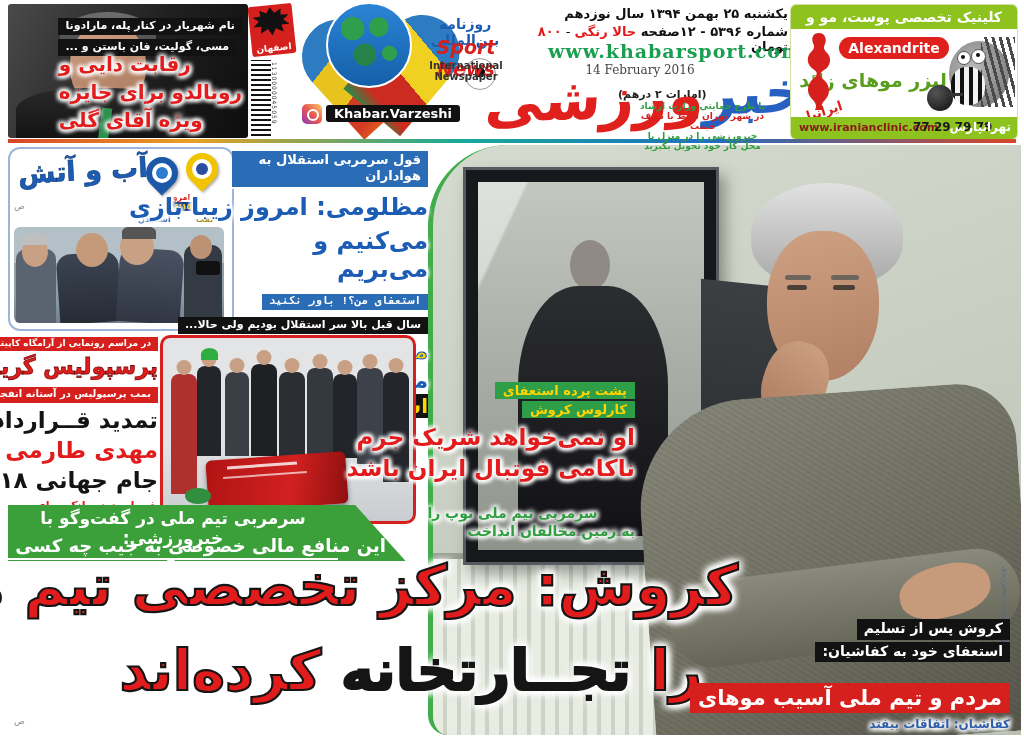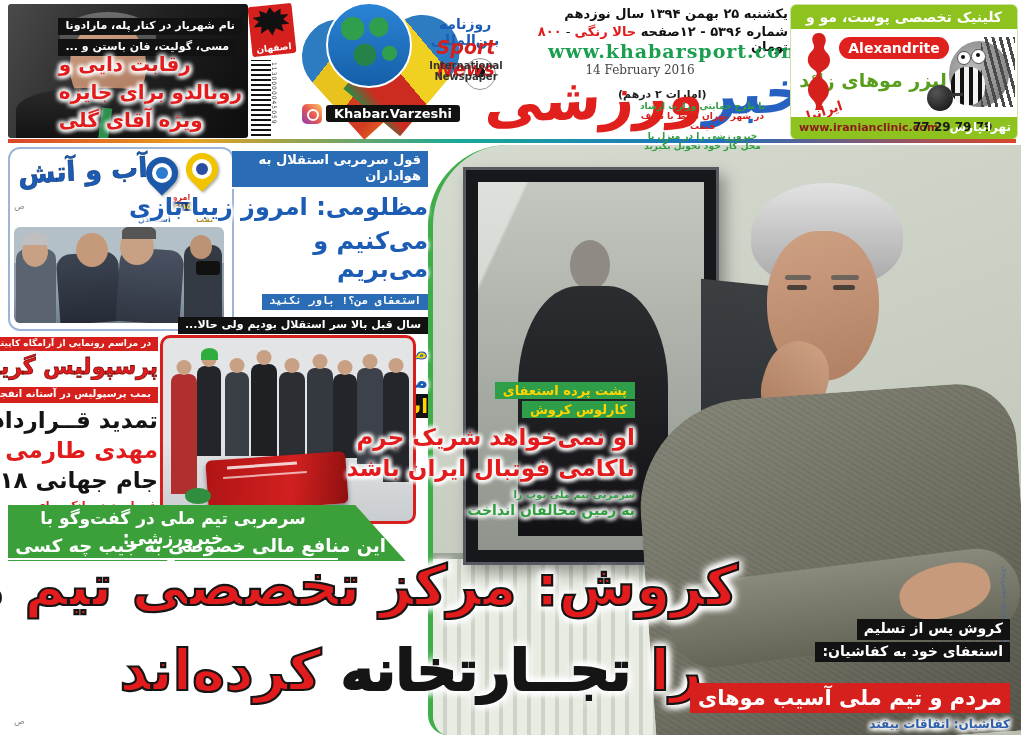"سرمربی تیم ملی توپ را" div.green-t { font-size: 10px -> 14px; margin-top: 8px -> 24px; text-align: none -> center }
